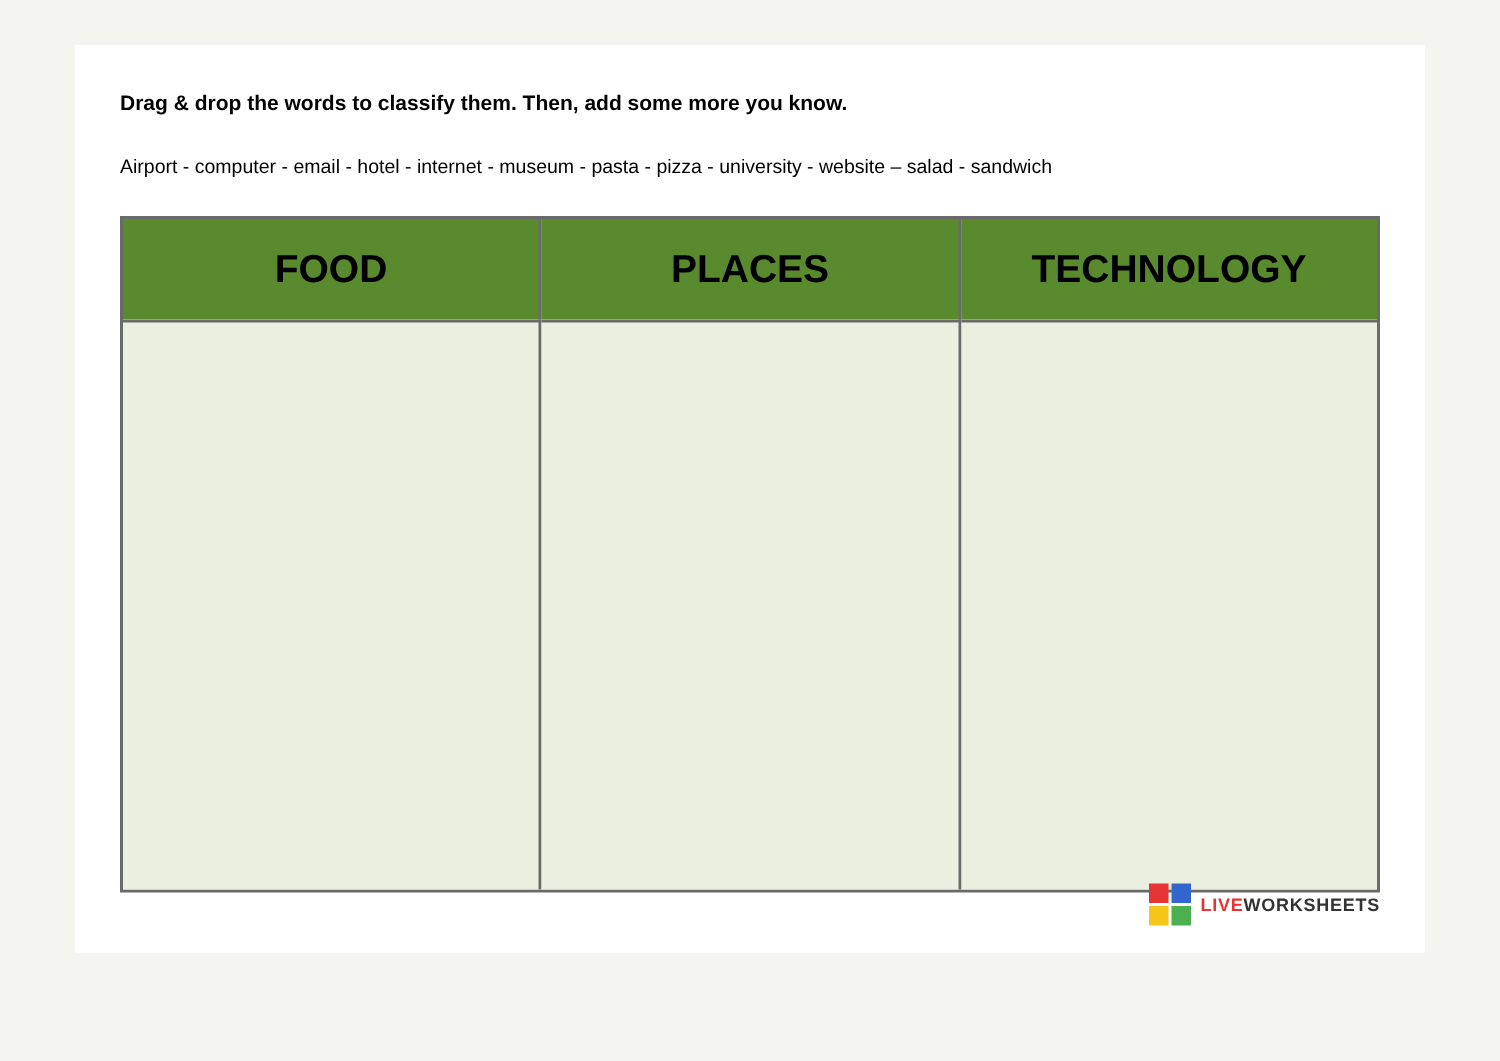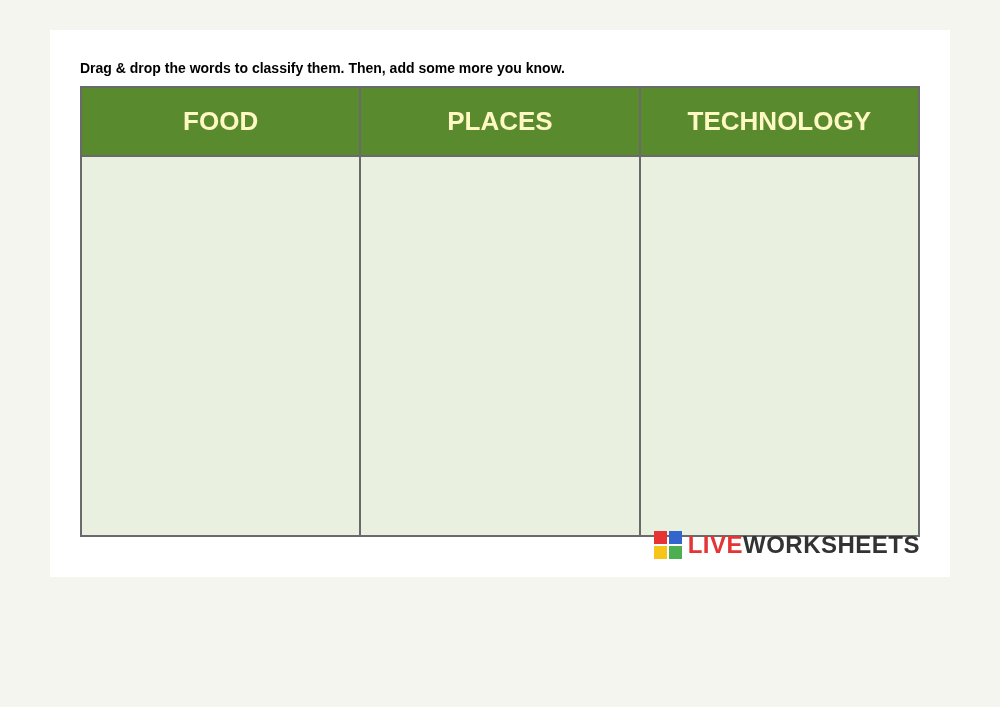"Drag & drop the words" .instruction { margin-bottom: 10px -> 24px }
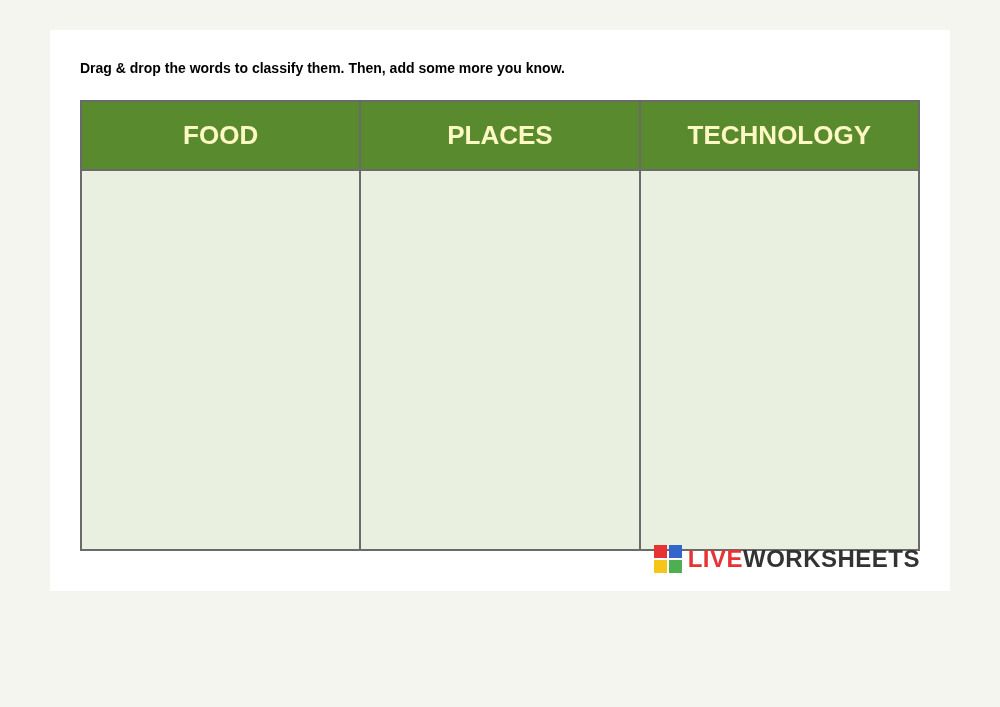"Airport - computer - email" div.word-list { html: none -> <div>Airport - computer - email - hotel - internet - museum - pasta - pizza - university - website – salad - sandwich</div> }
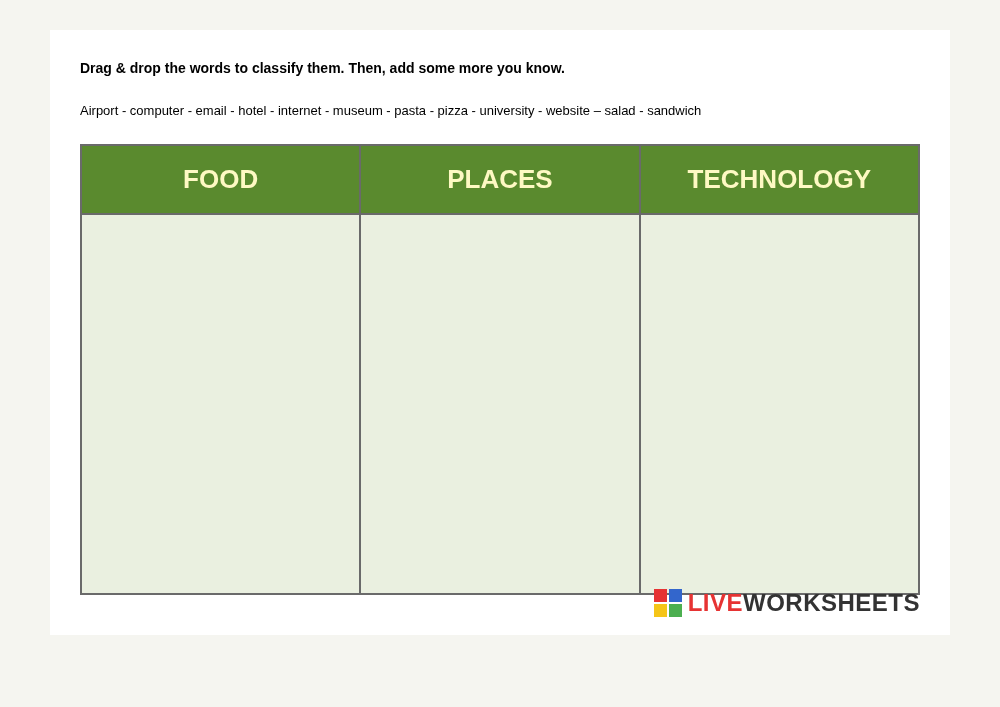"FOOD" .header-cell { color: #fef9c3 -> #000000 }
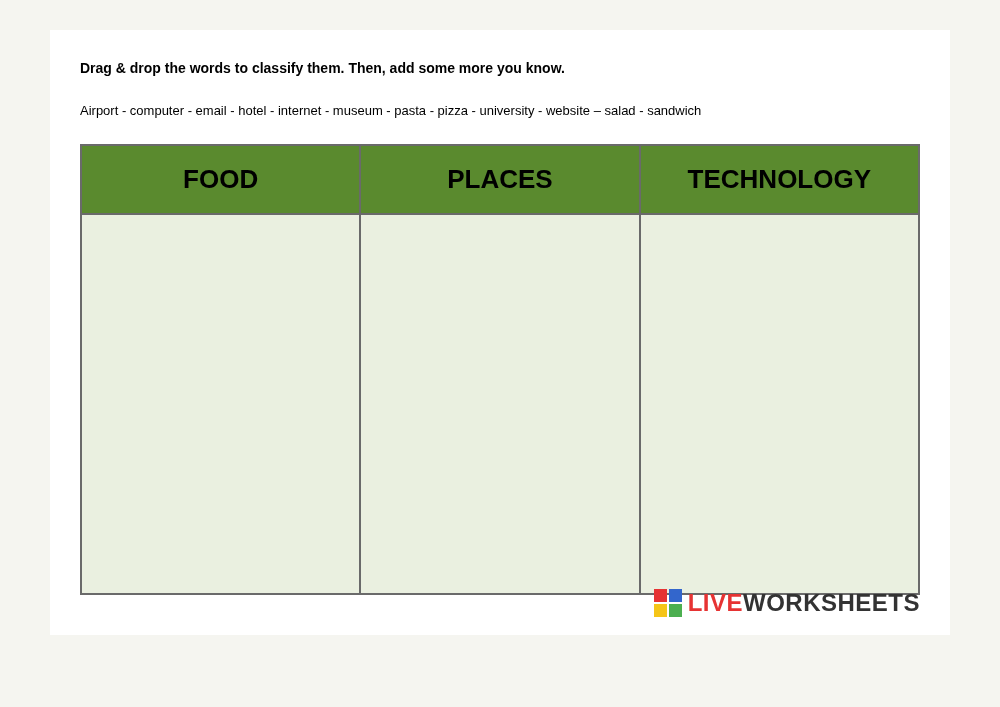"LIVEWORKSHEETS" .logo-text { font-size: 24px -> 12px }
